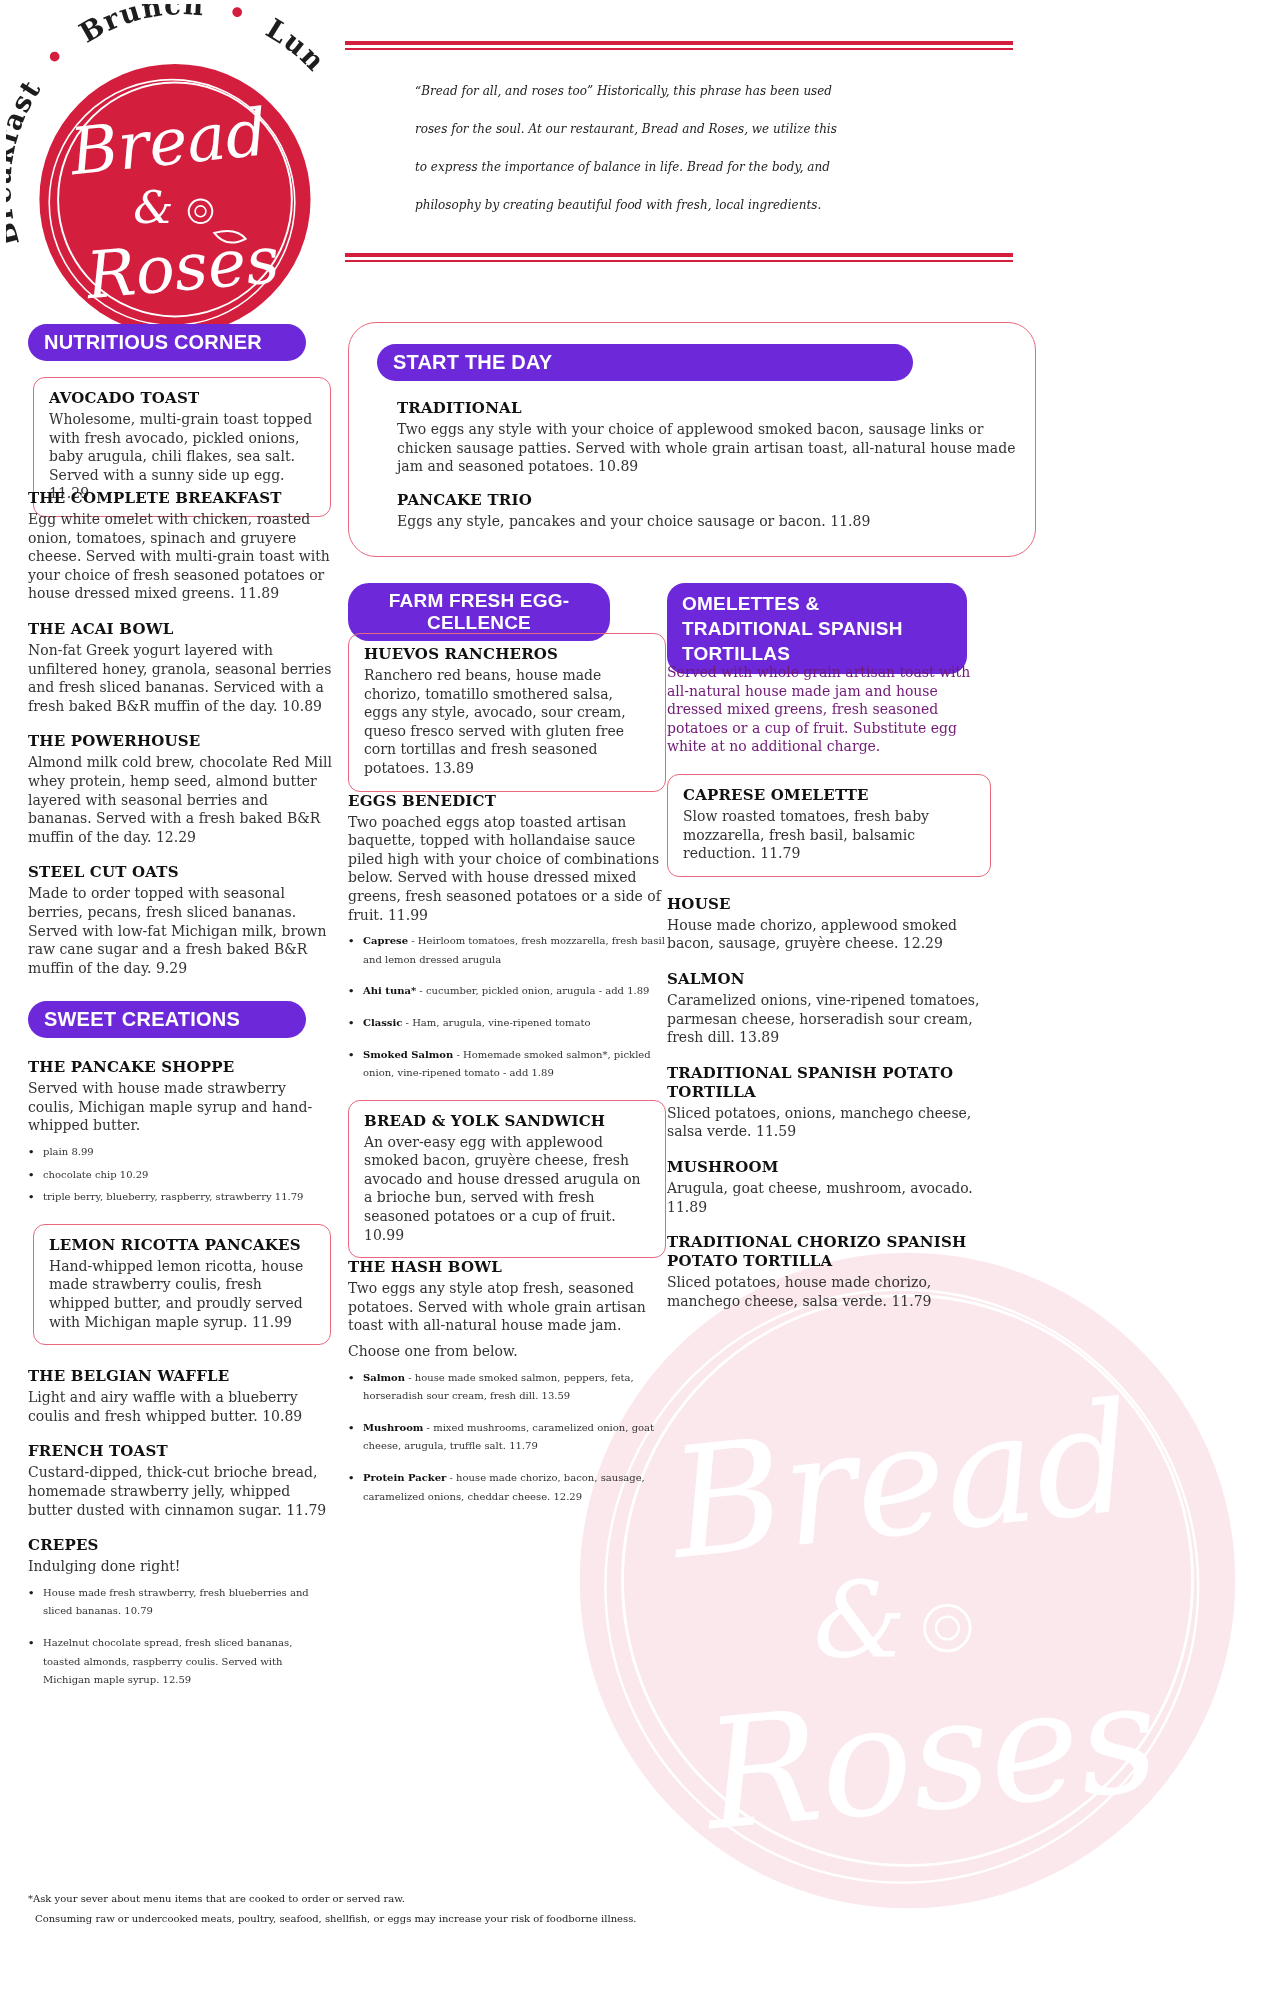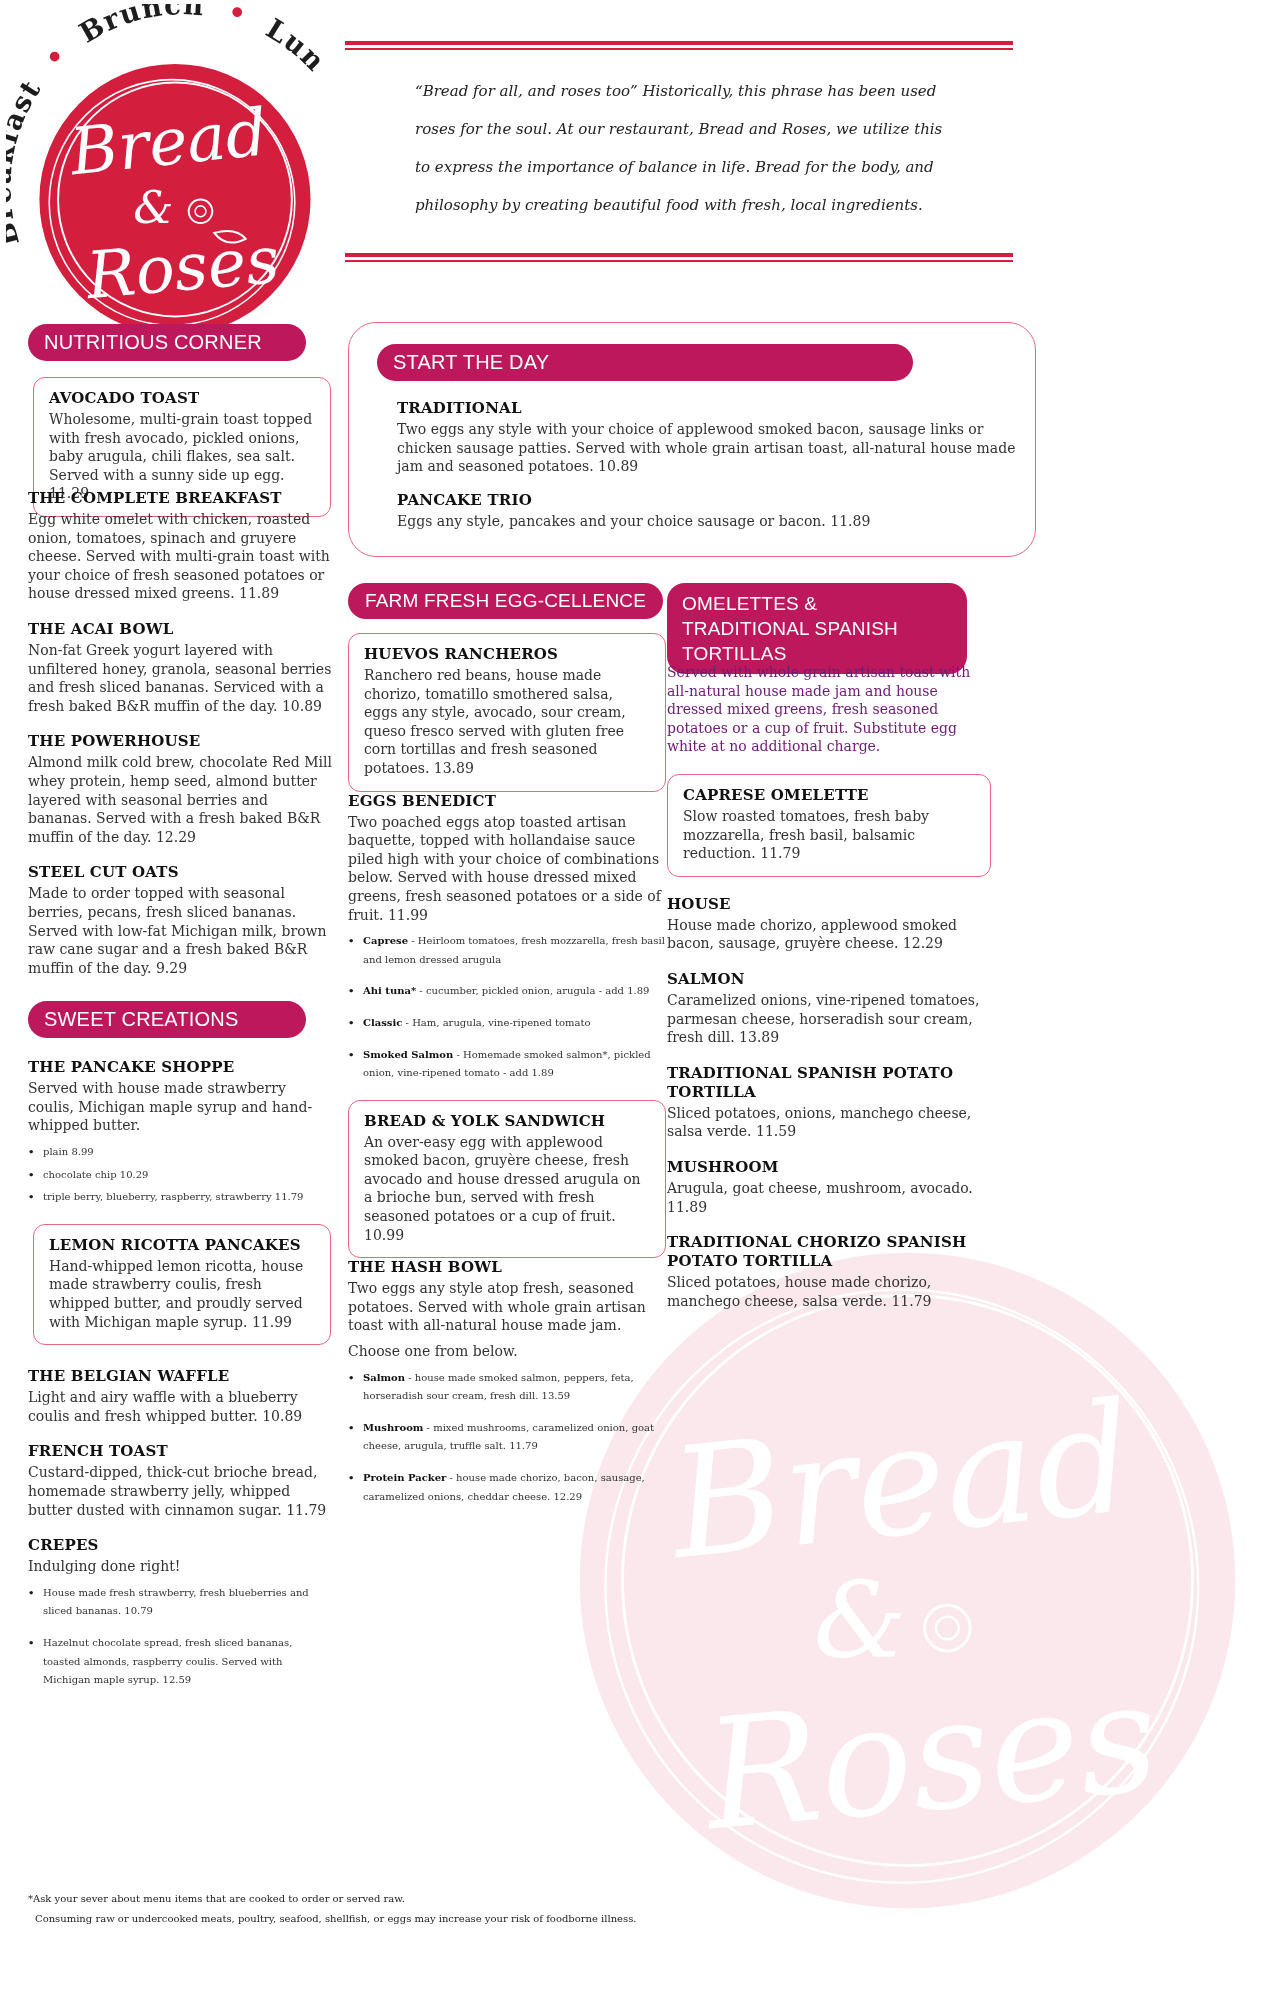"“Bread for all, and roses" .intro { font-size: 15px -> 12px }
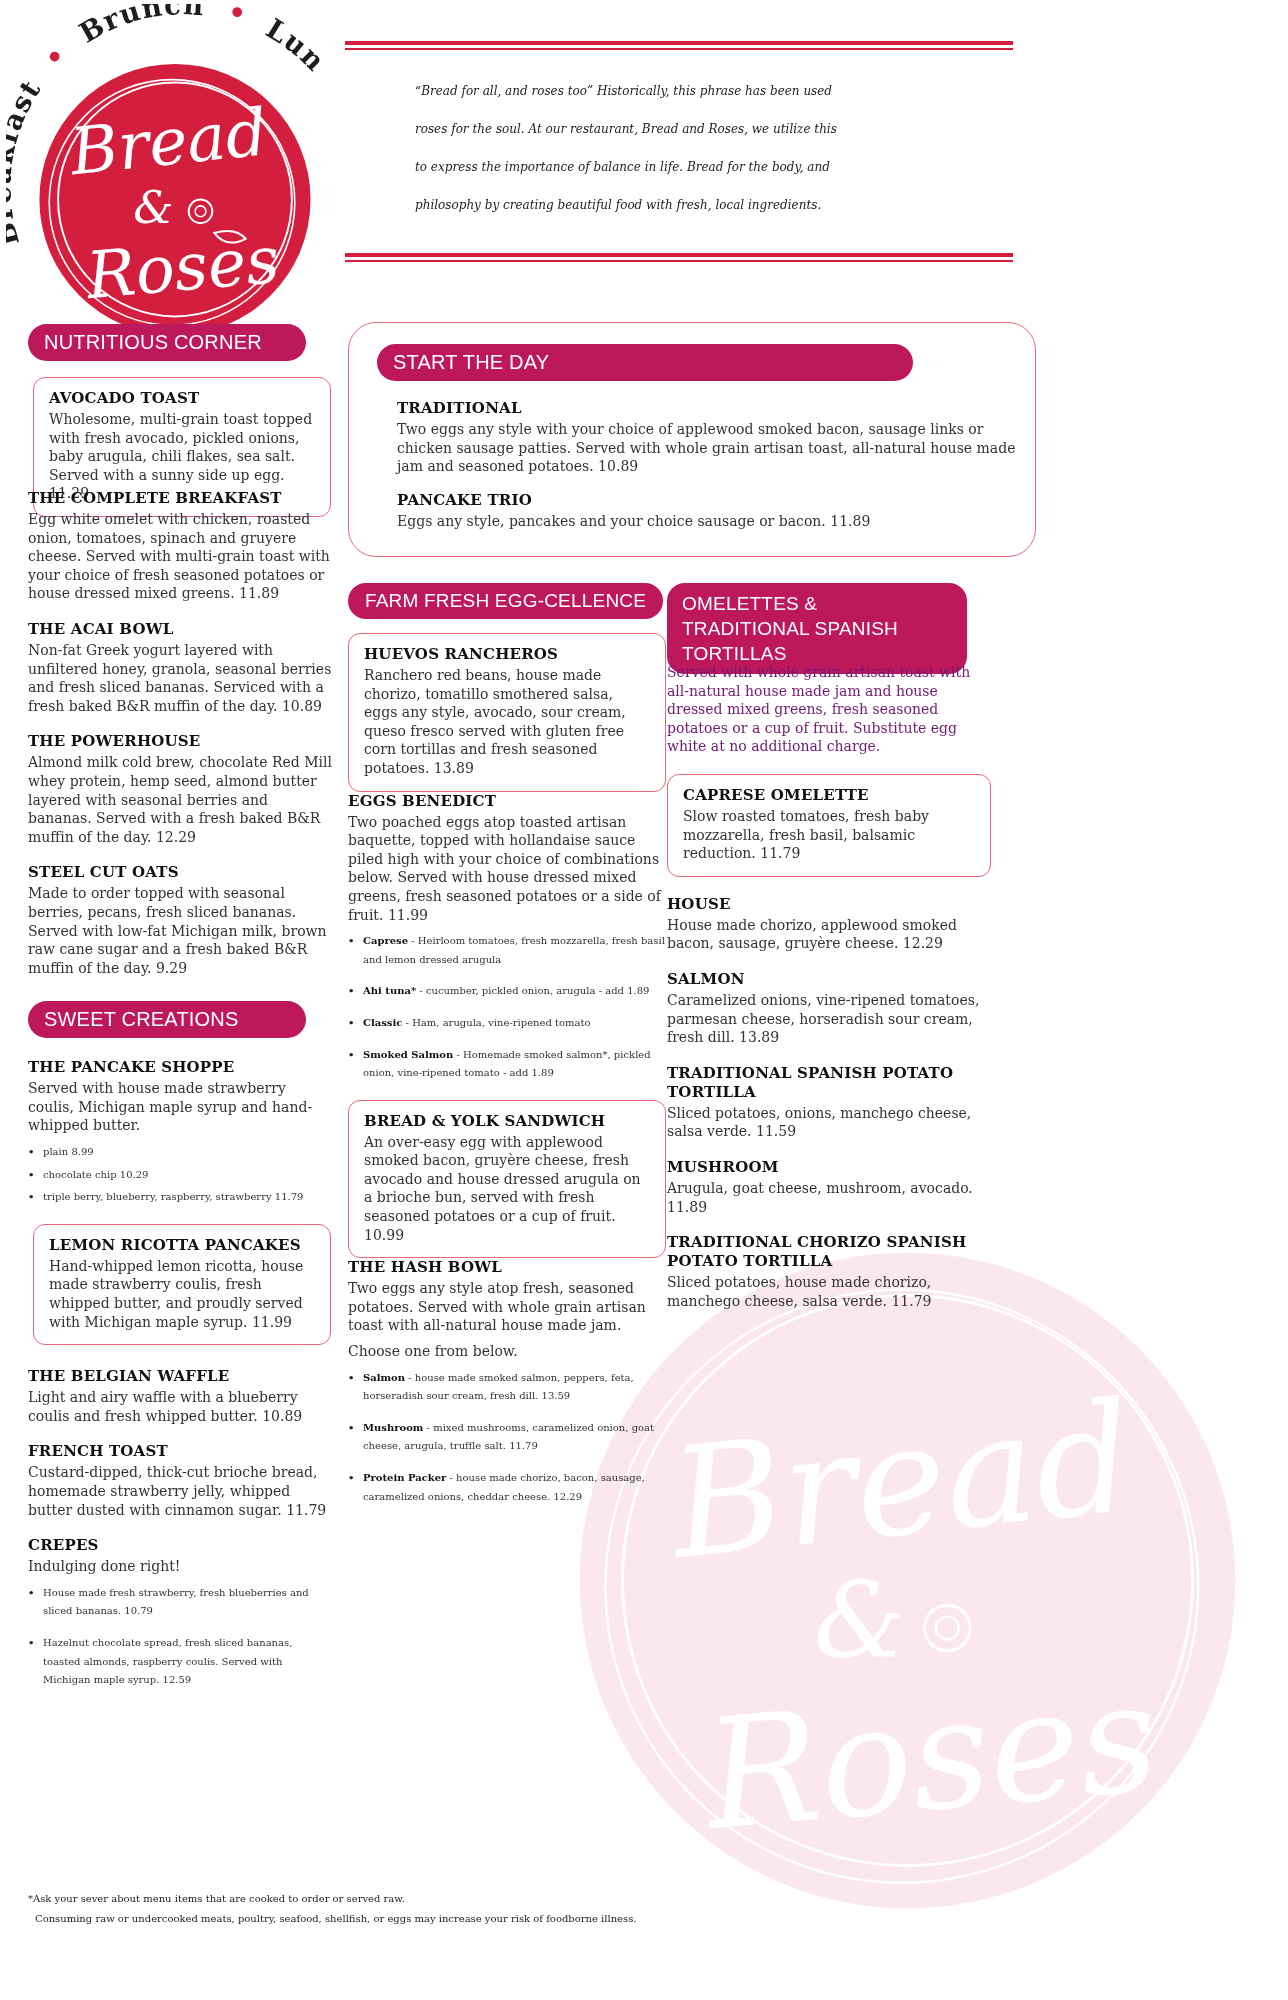"NUTRITIOUS CORNER" .pill { background: #be185d -> #6d28d9; font-weight: normal -> bold }
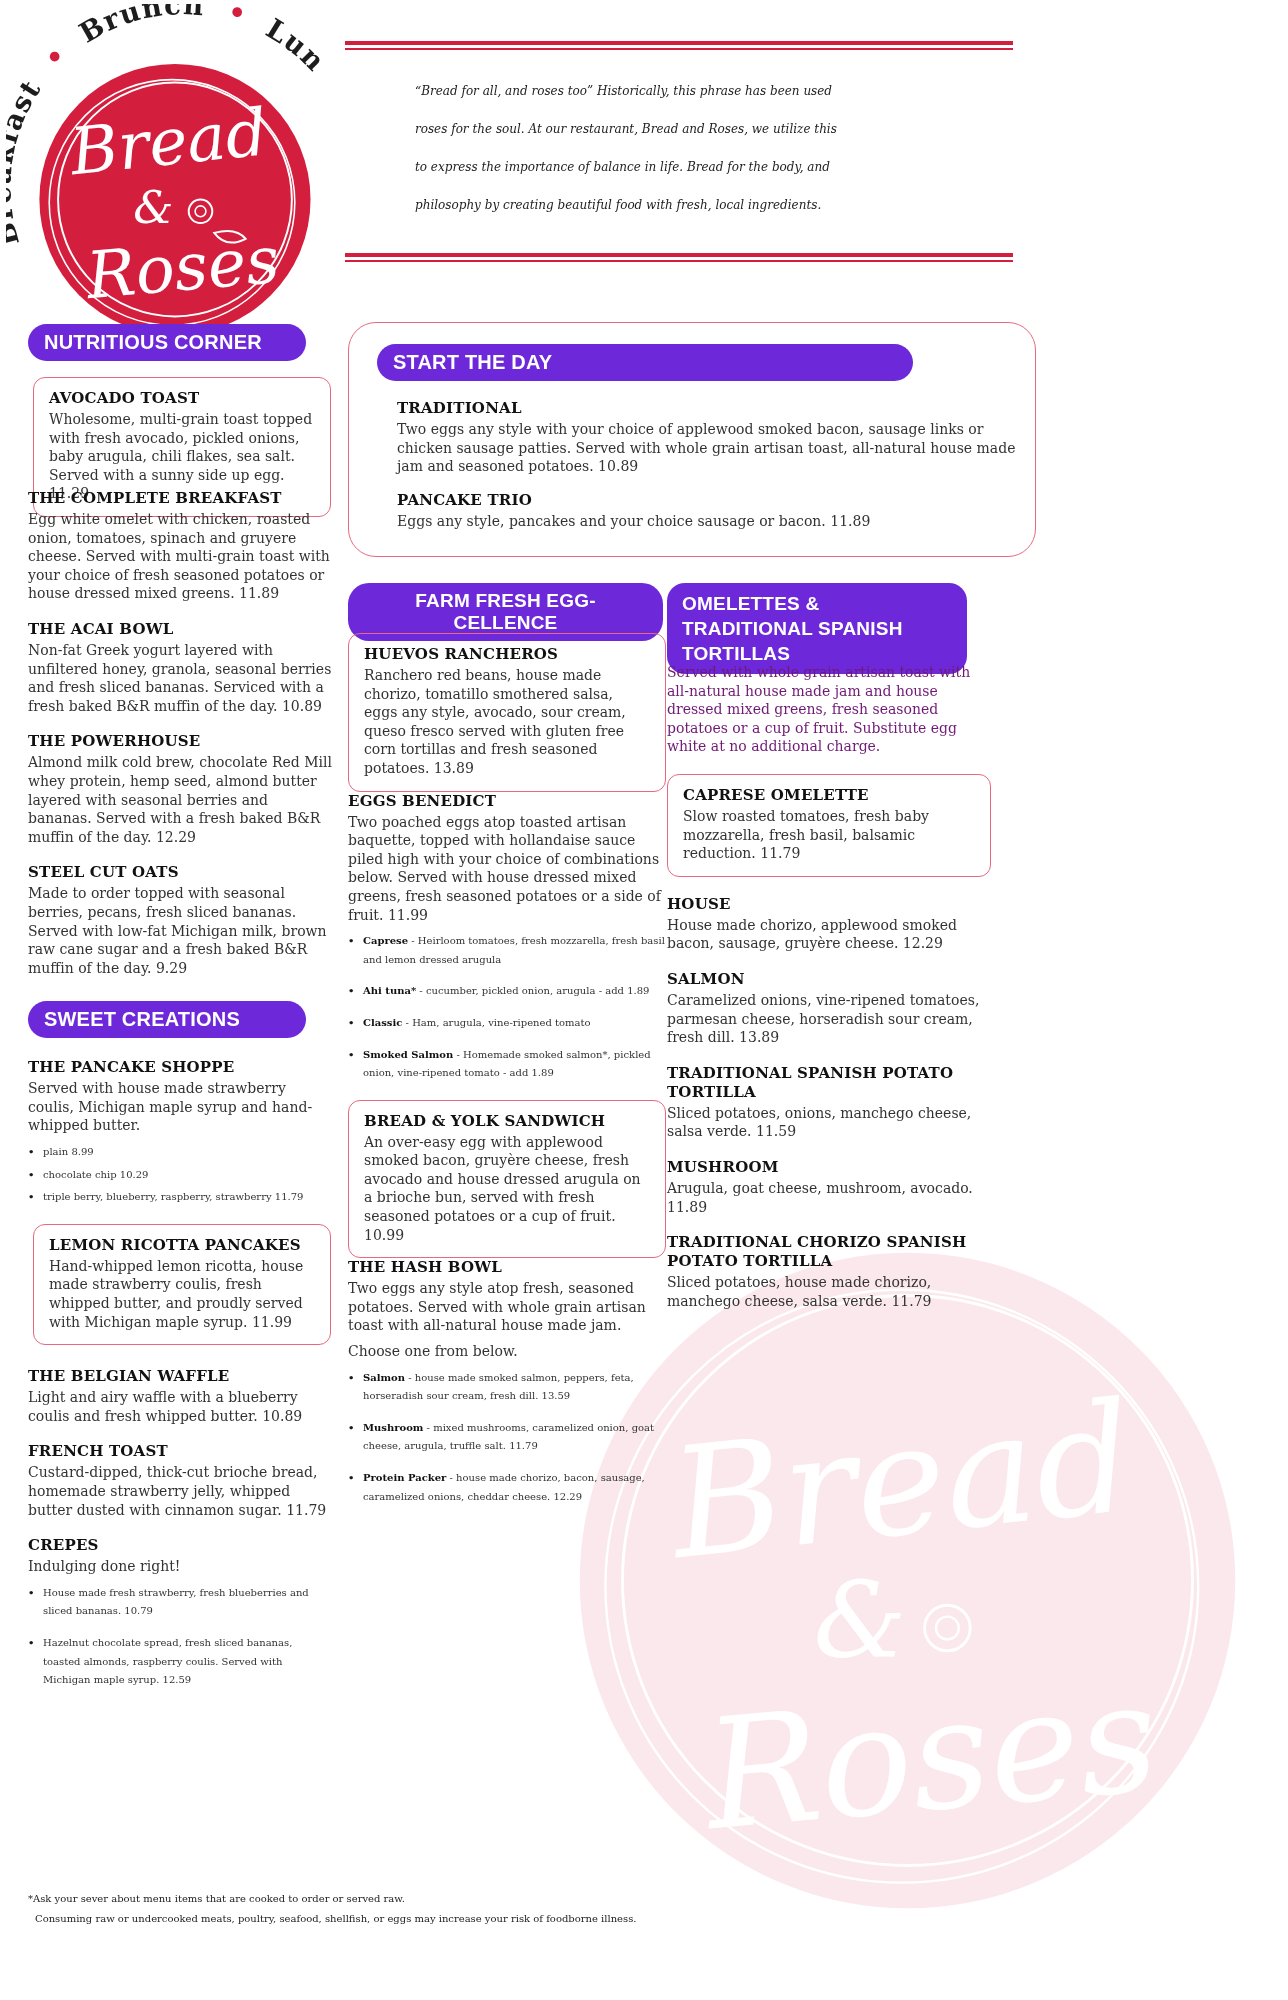"FARM FRESH EGG-CELLENCE" .pill-farm { width: 315px -> 262px }
